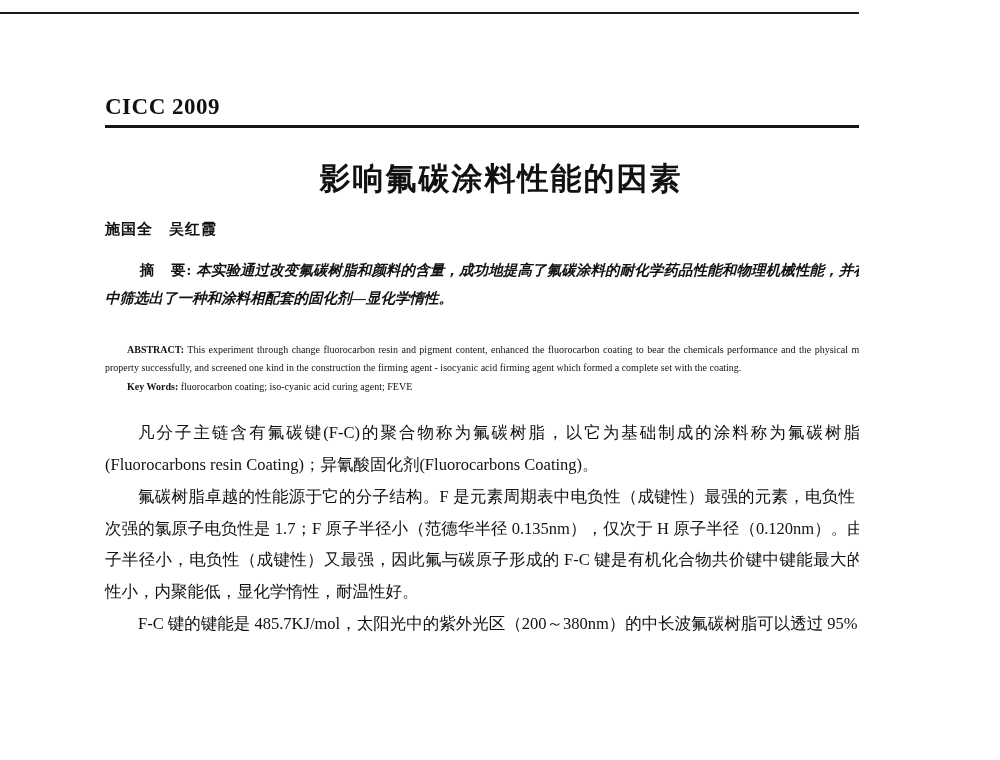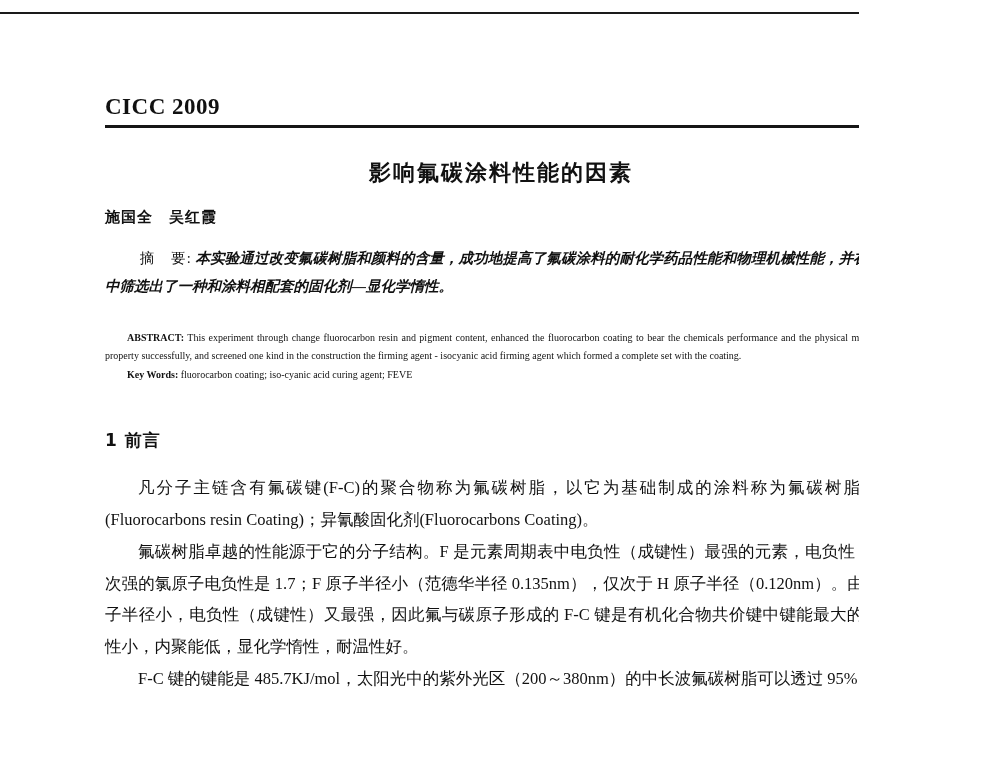"影响氟碳涂料性能的因素" .paper-title { font-size: 22px -> 31px }
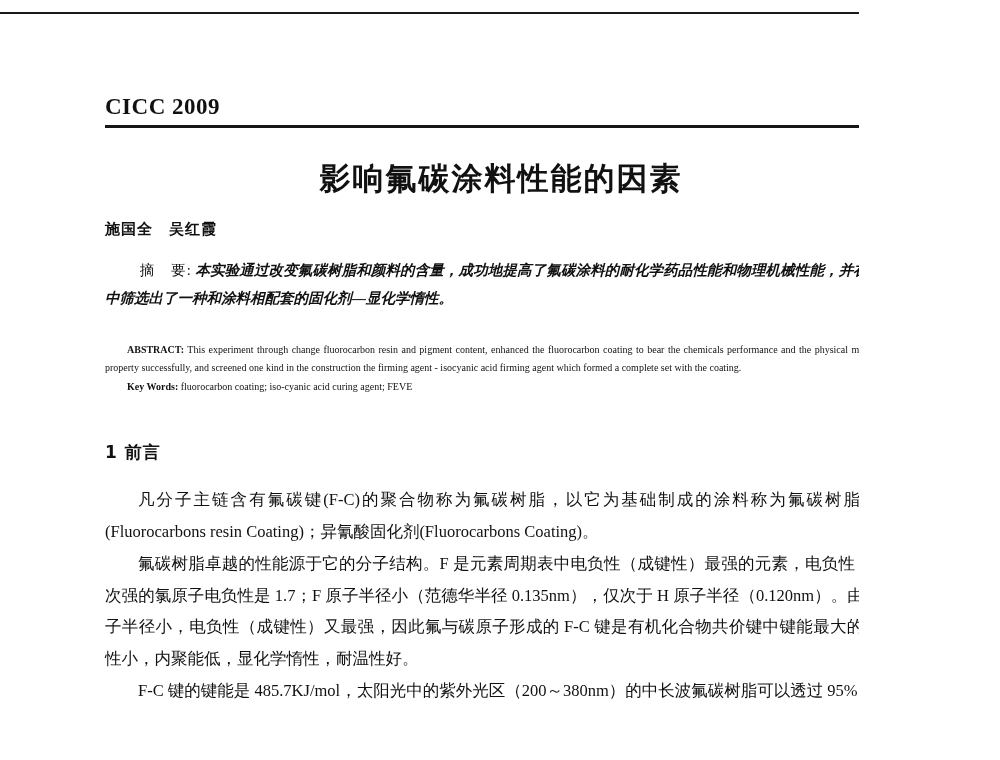"摘 要:" .cn-label { font-weight: normal -> bold }
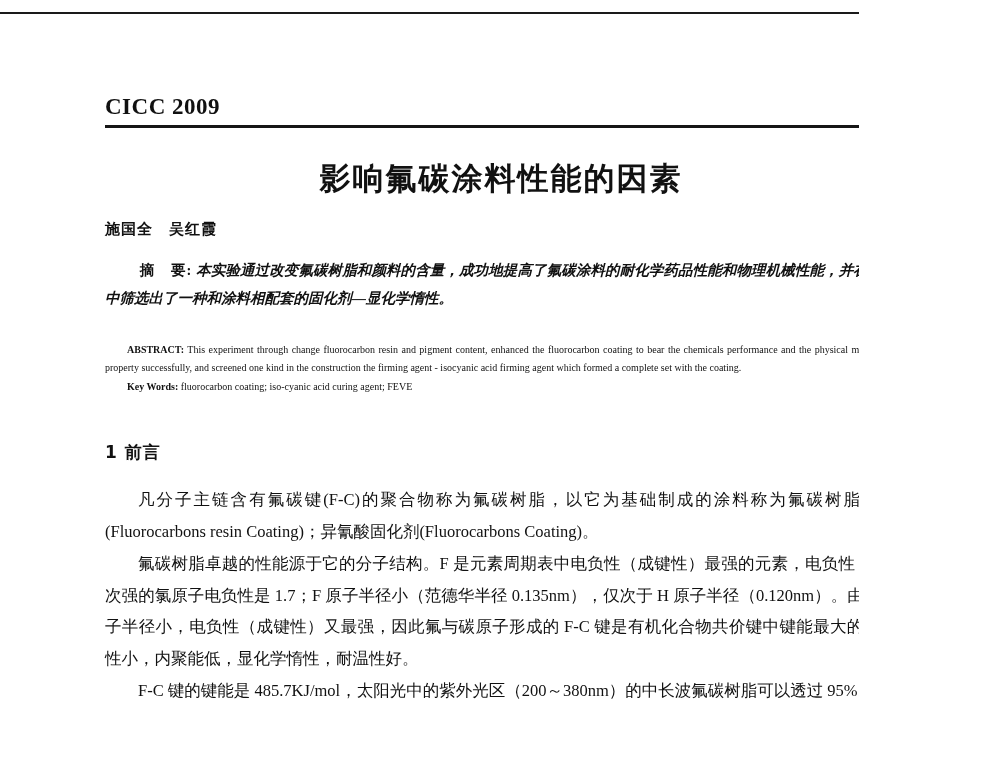"1 前言" div.section-heading { html: <div>1 前言</div> -> none }
